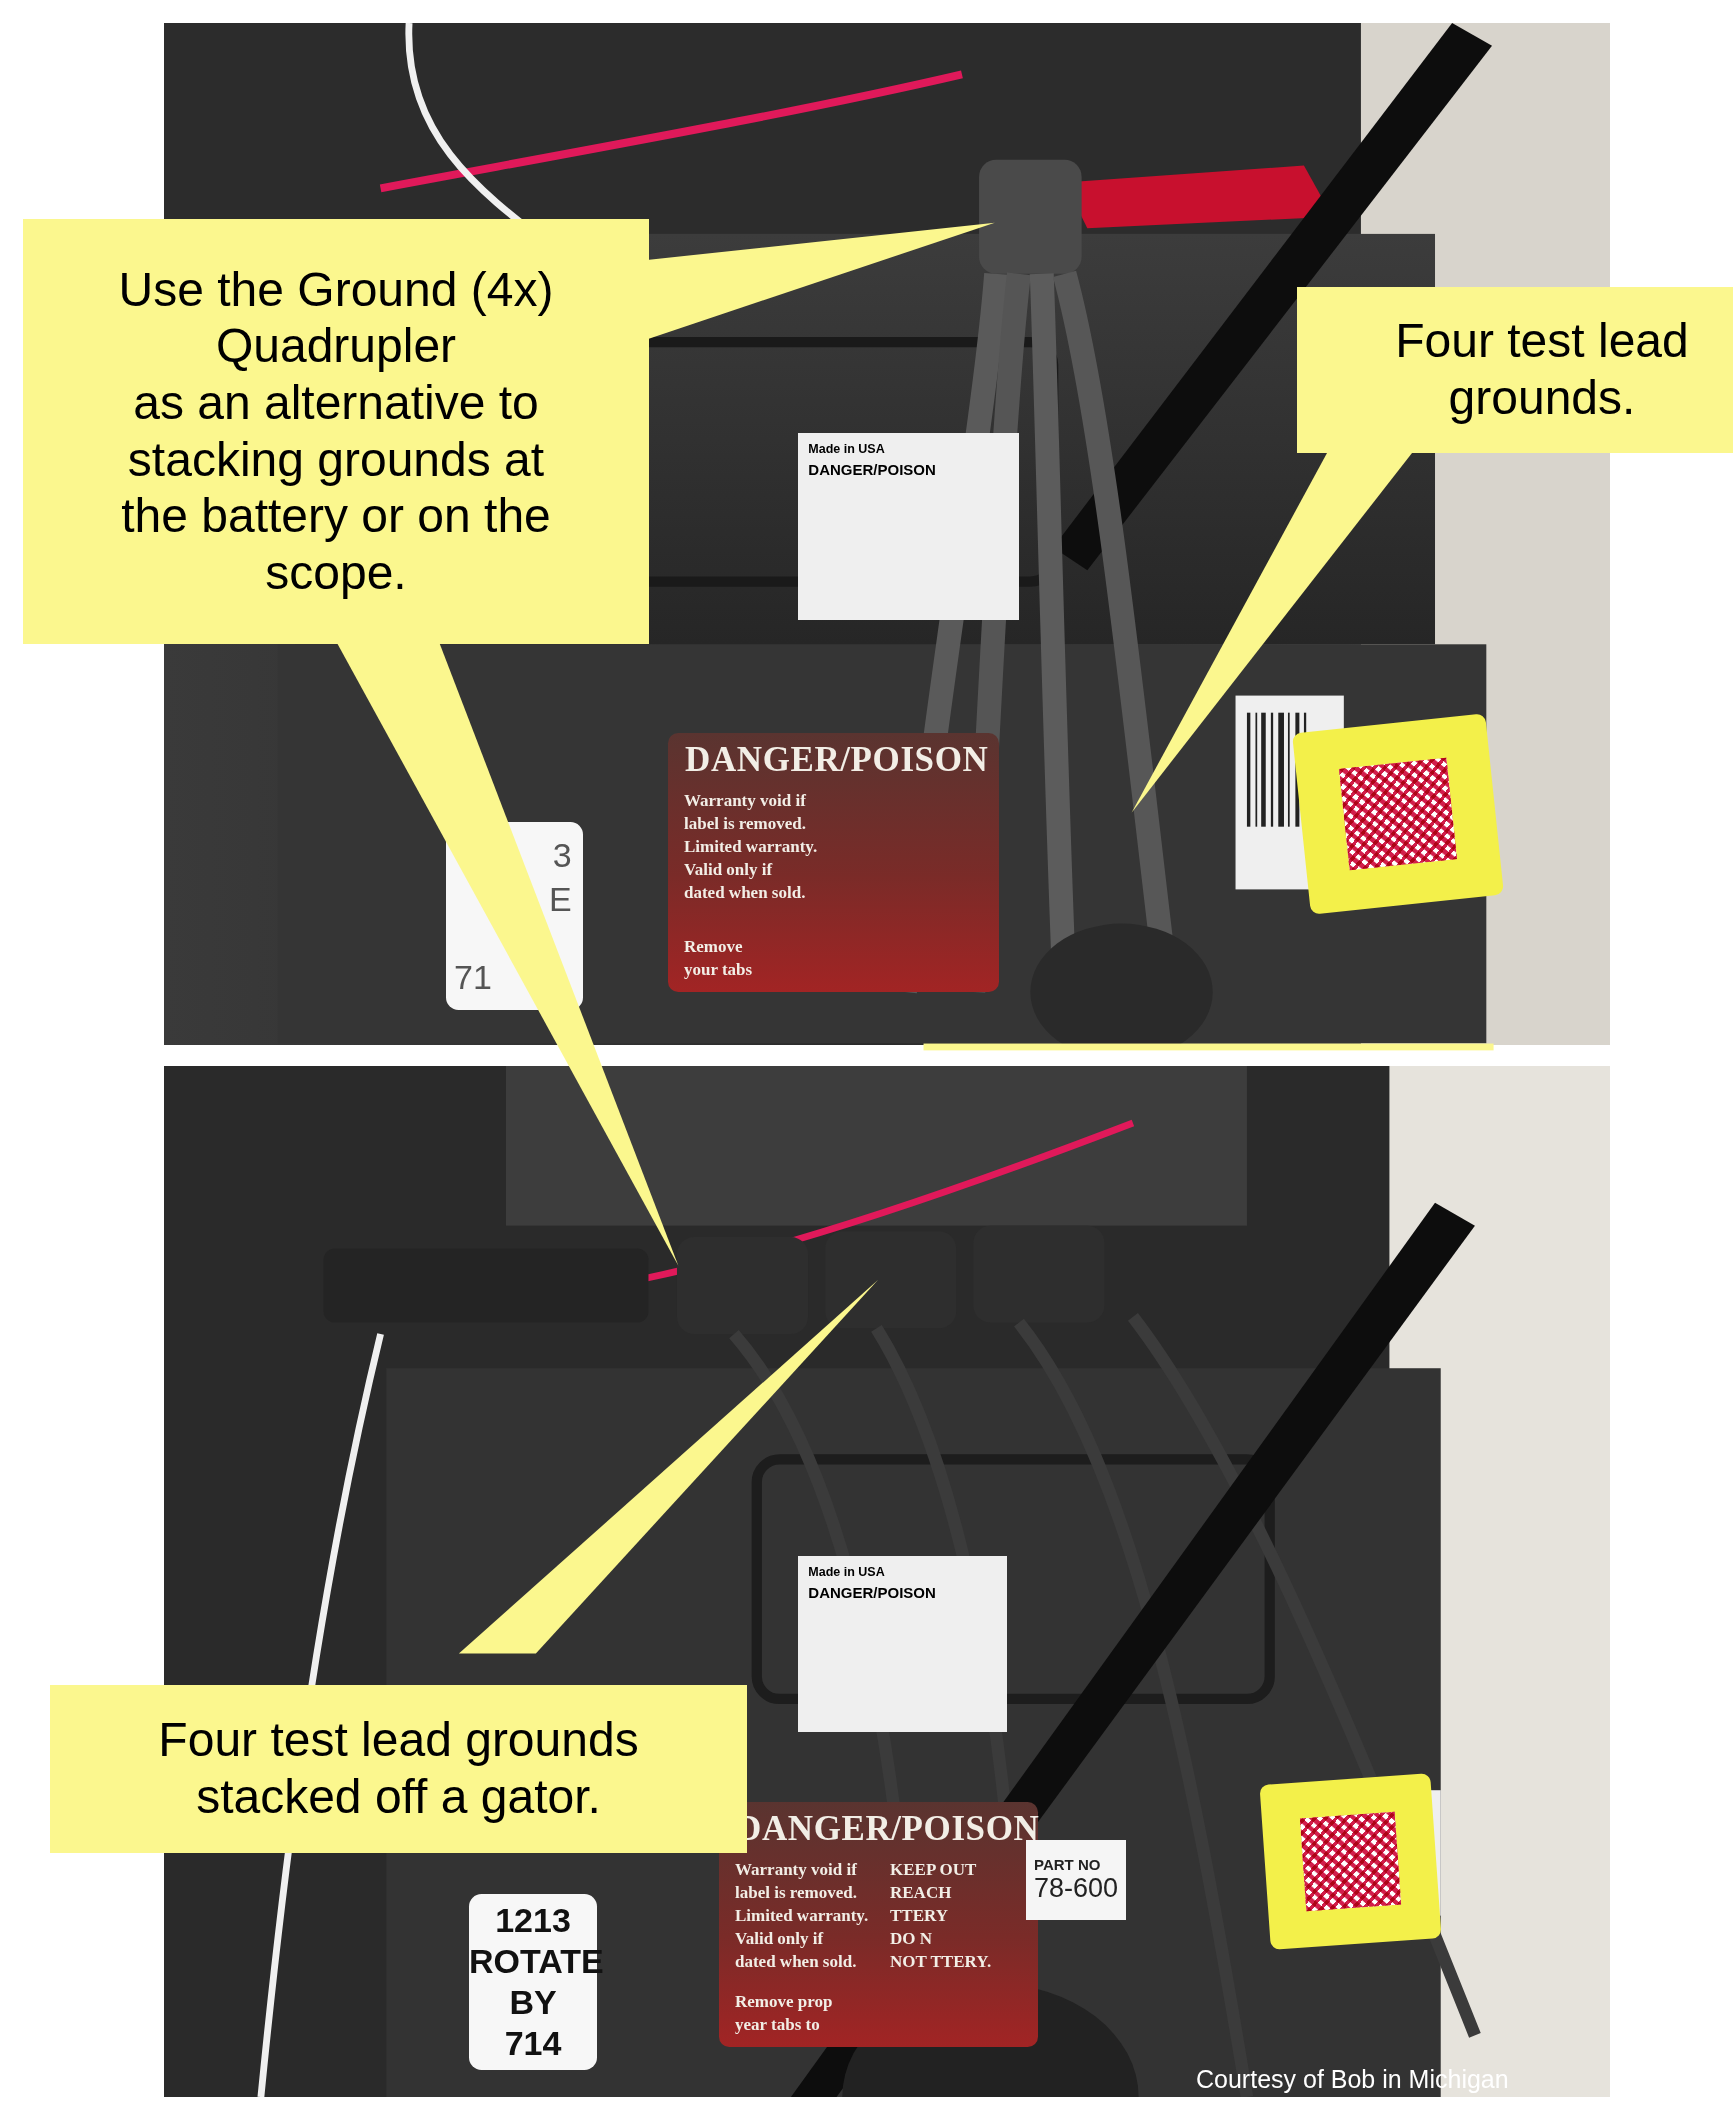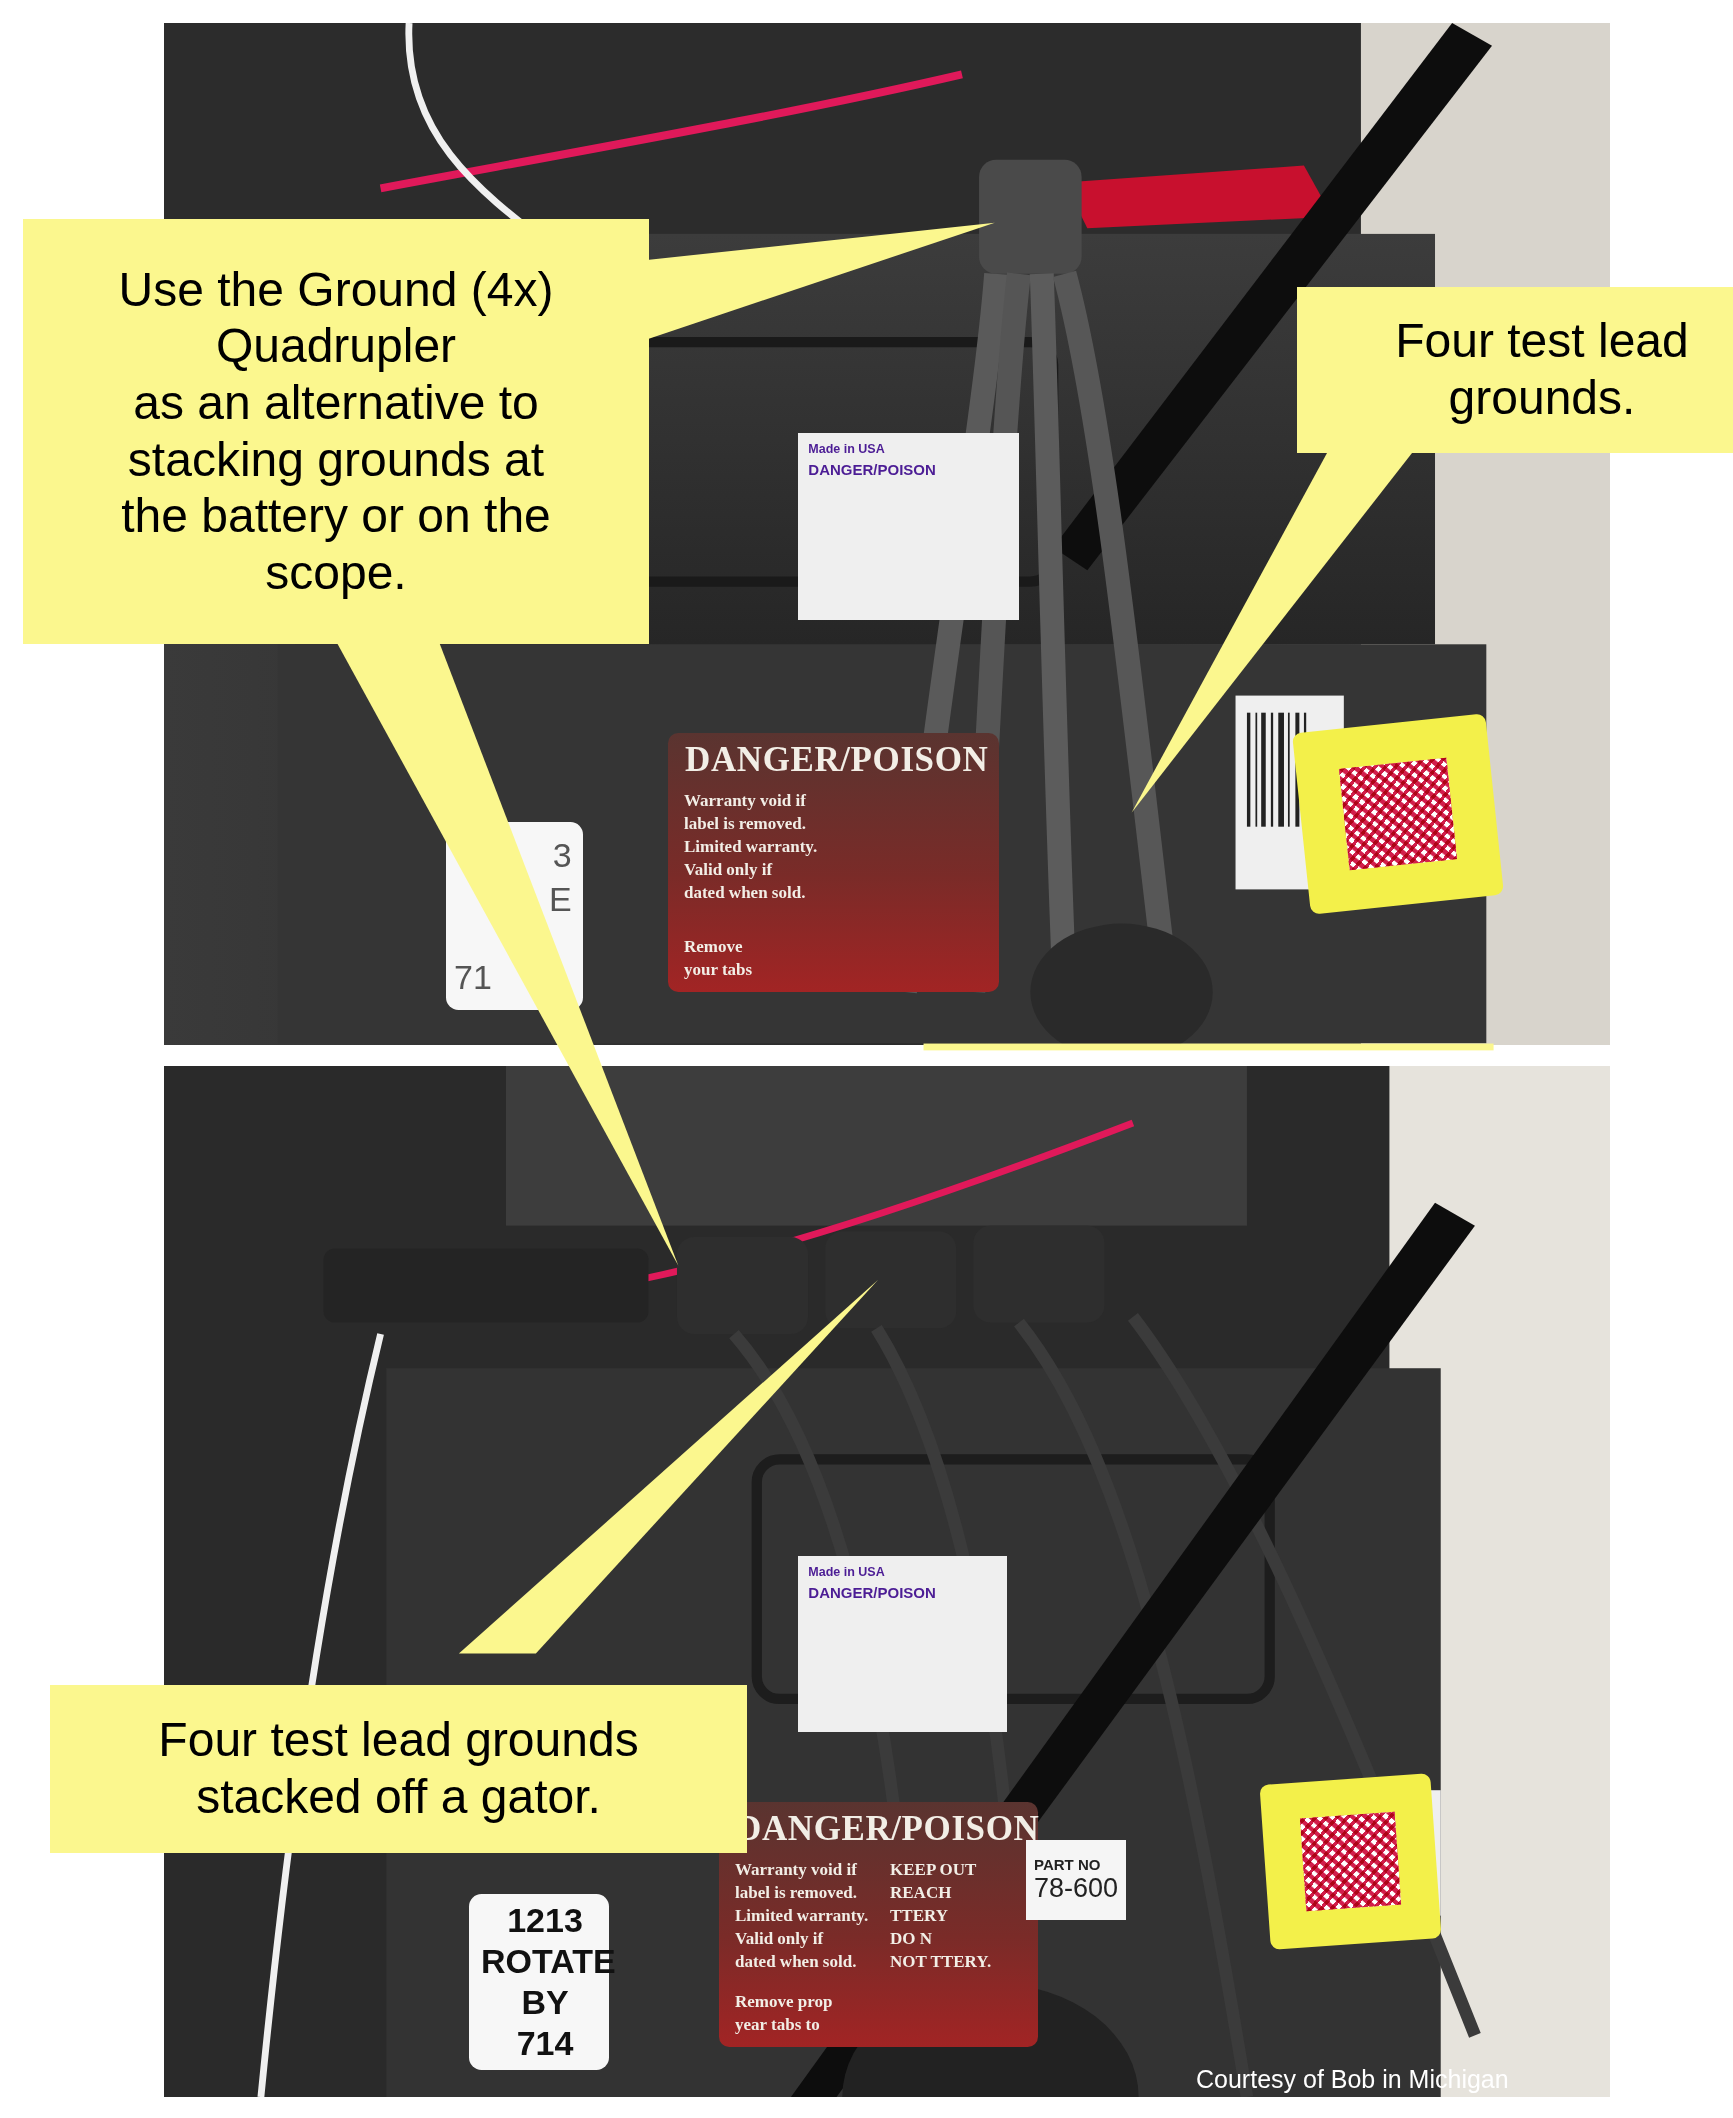"Made in USA" .sticker { color: #4c1d95 -> #000000 }
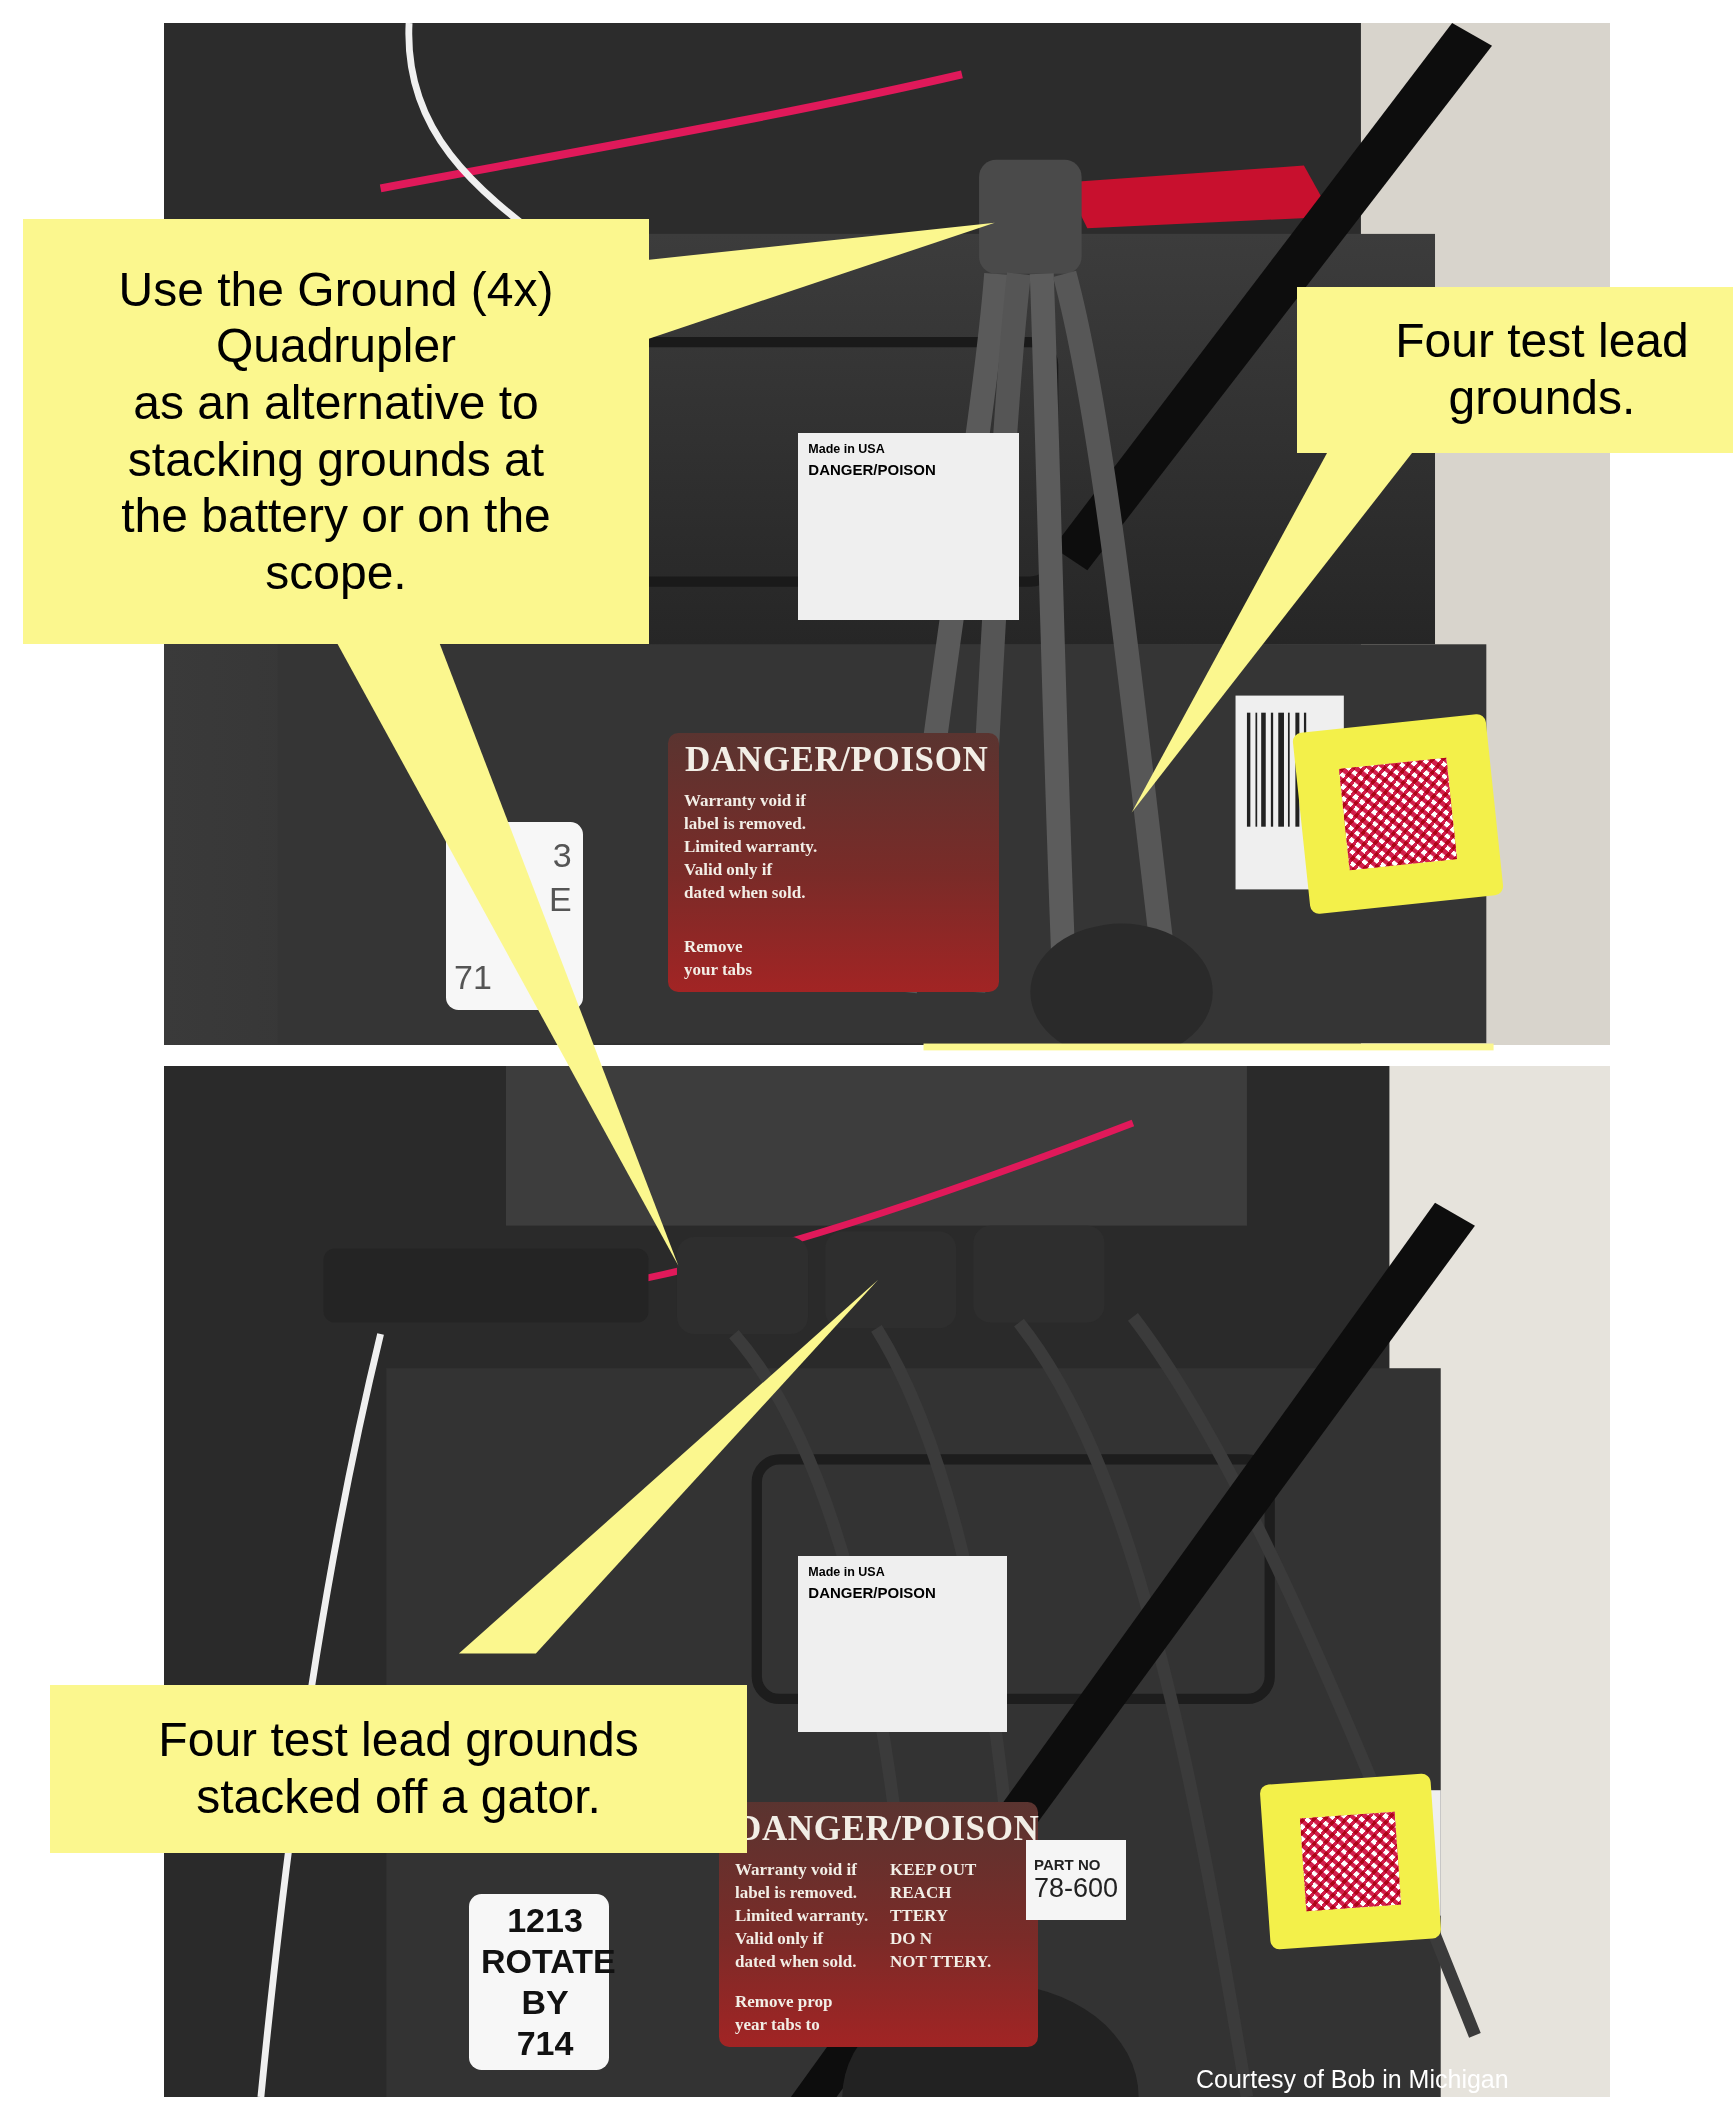"1213" .rotate-label { padding-left: 12px -> none }
